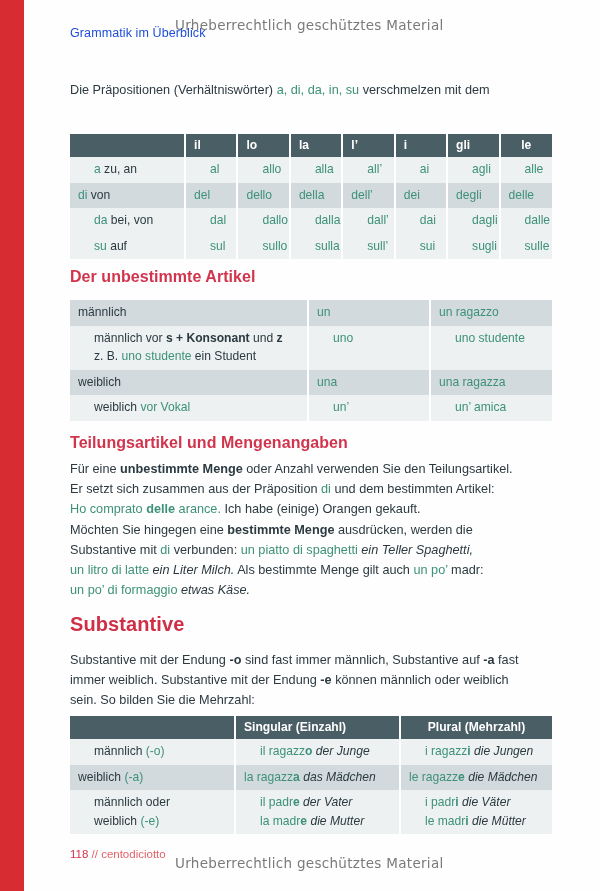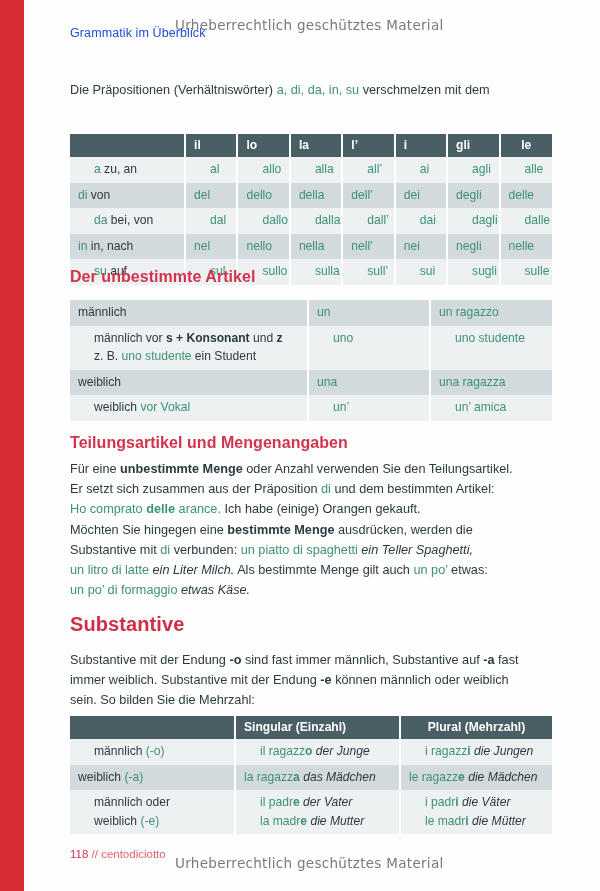"in in, nach" tr.band-dark { html: <tr> <td><span>in</span> <span>in, nach</span></td> <td>nel</td> <td>nello</td> <td>nella</td> <td>nell’</td> <td>nei</td> <td>negli</td> <td>nelle</td> </tr> -> none }
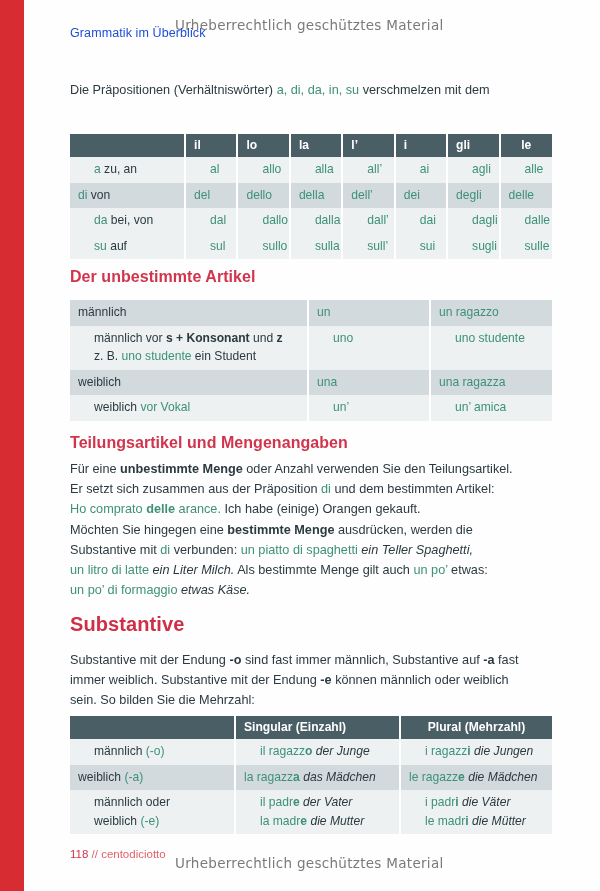"etwas:" span { text: etwas -> madr }
